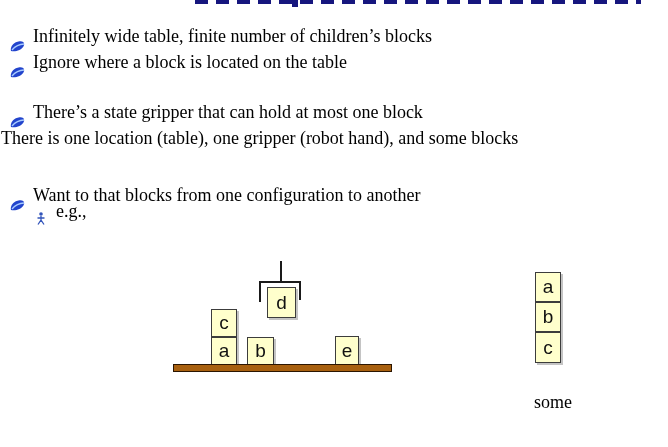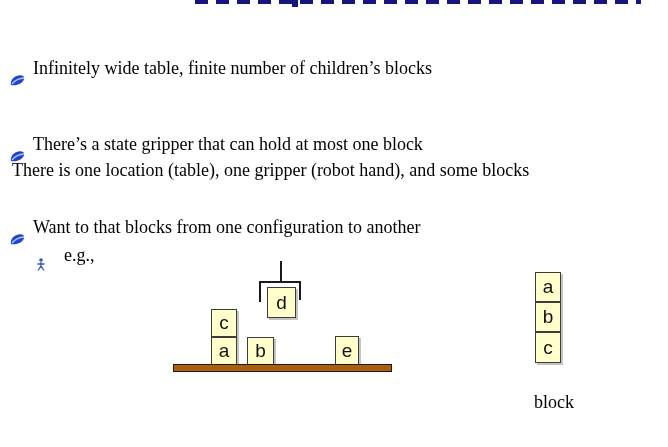"Infinitely wide table, finite number" .brow { align-items: flex-end -> center; margin-top: 32px -> none }
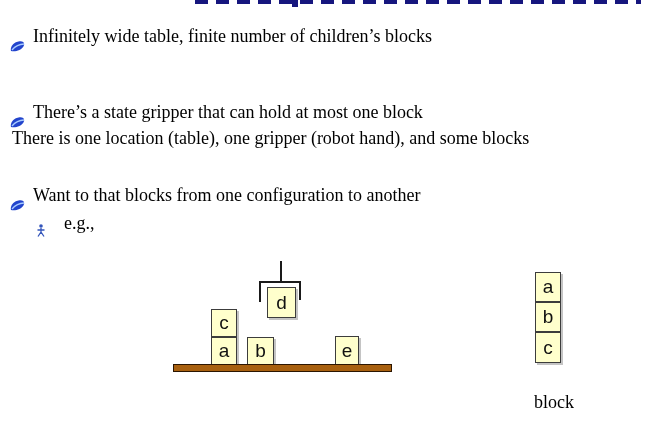"Ignore where a block is" div.brow { html: none -> <div> <span> <svg> <path></path> <path></path> </svg> </span> <span>Ignore where a block is located on the table</span> </div> }
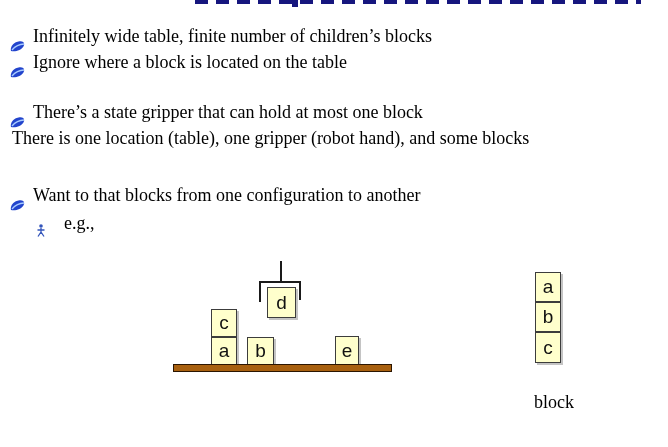"There is one location (table)," div.brow { left: 12px -> 1px }
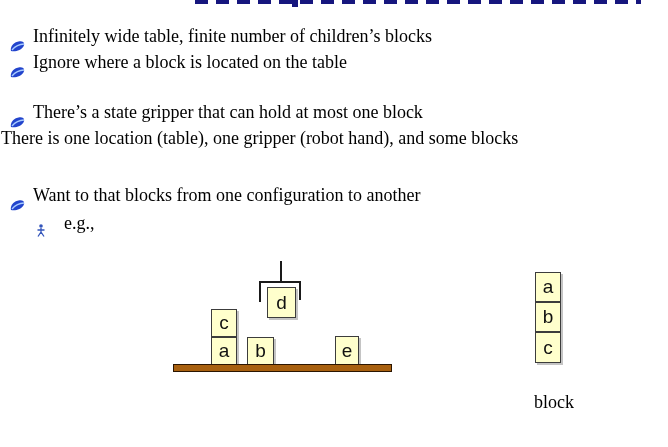"e.g.," div.brow { gap: 18px -> 10px; top: 212px -> 200px }
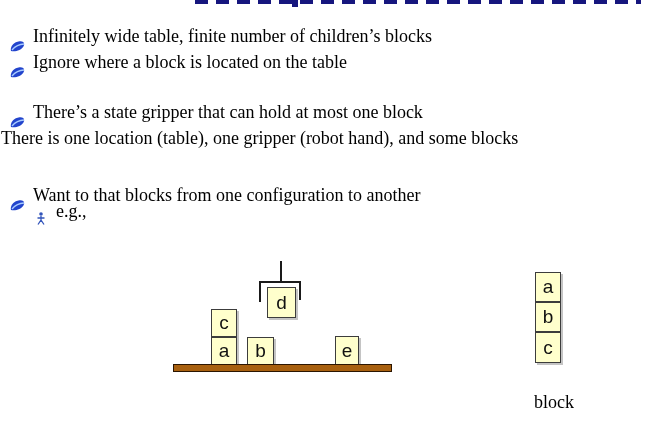"block" div.caption { text: block -> some }
